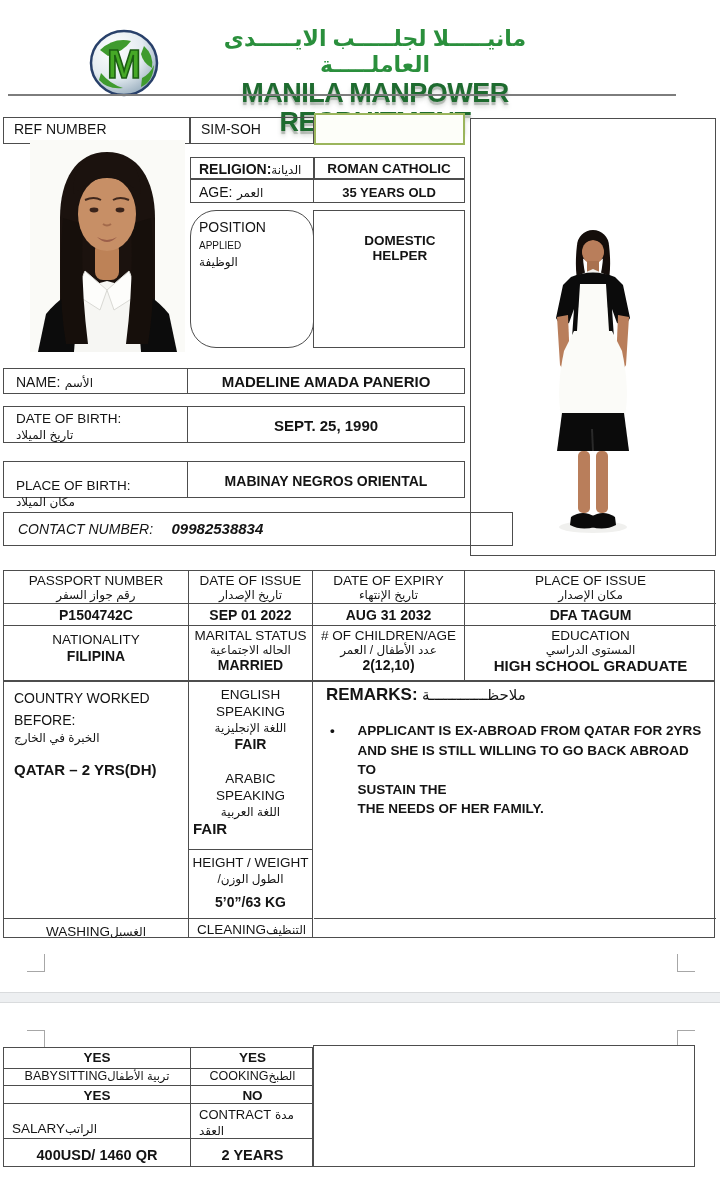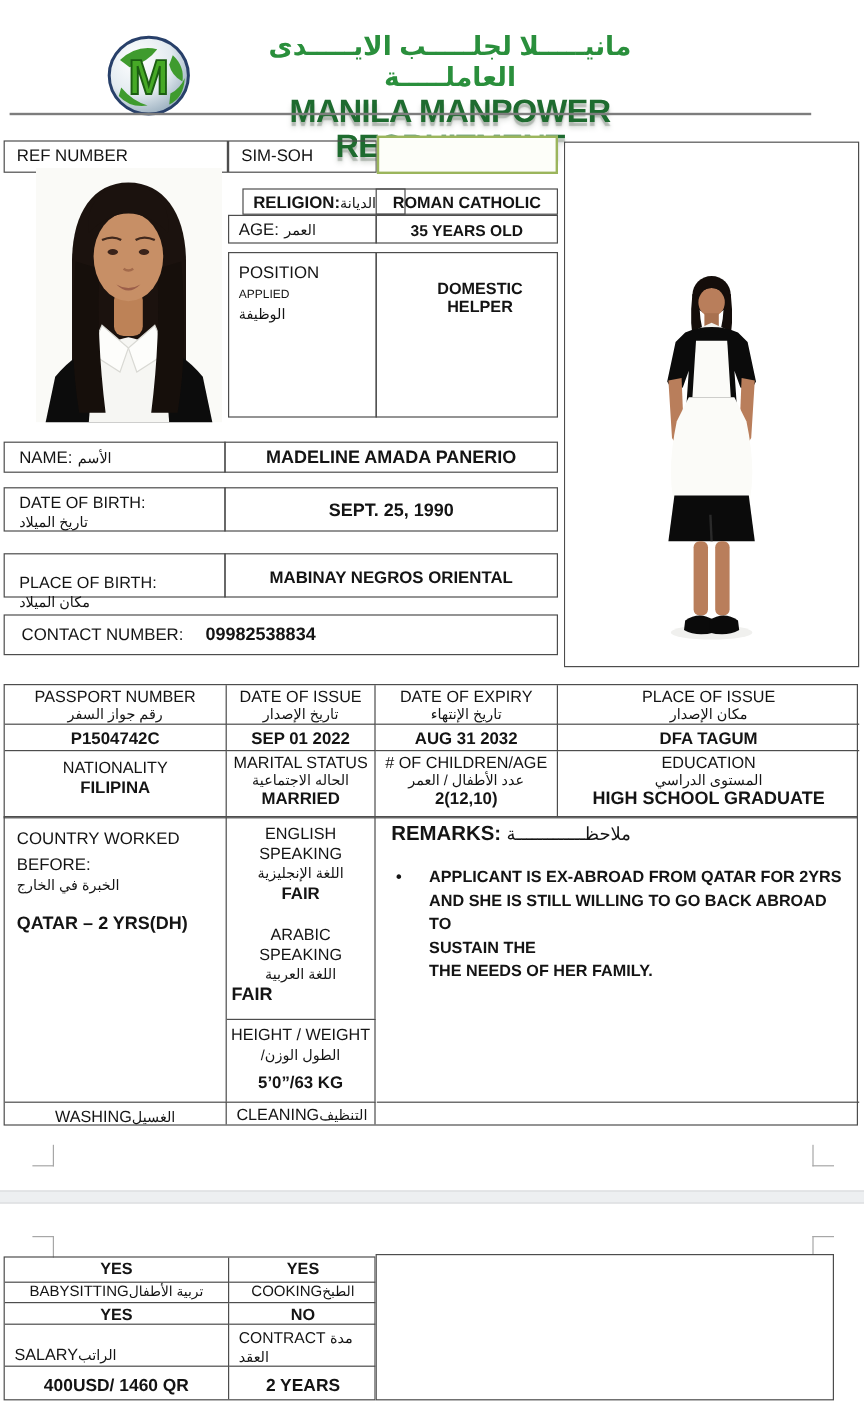"RELIGION: الديانة" div.abs { margin-left: 12px -> none; width: 136px -> 125px }
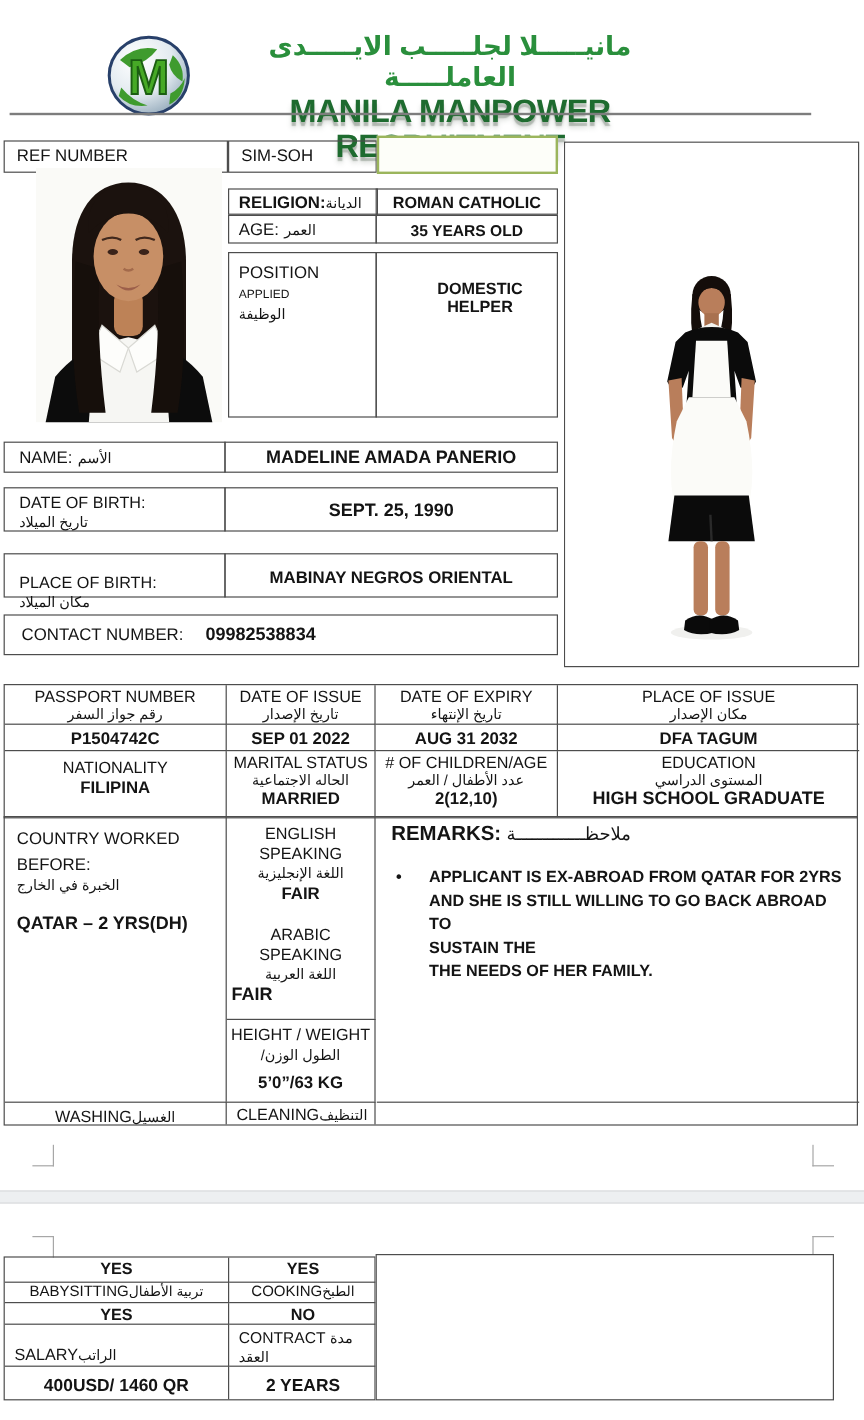"POSITION" div.abs { border-radius: none -> 26px }
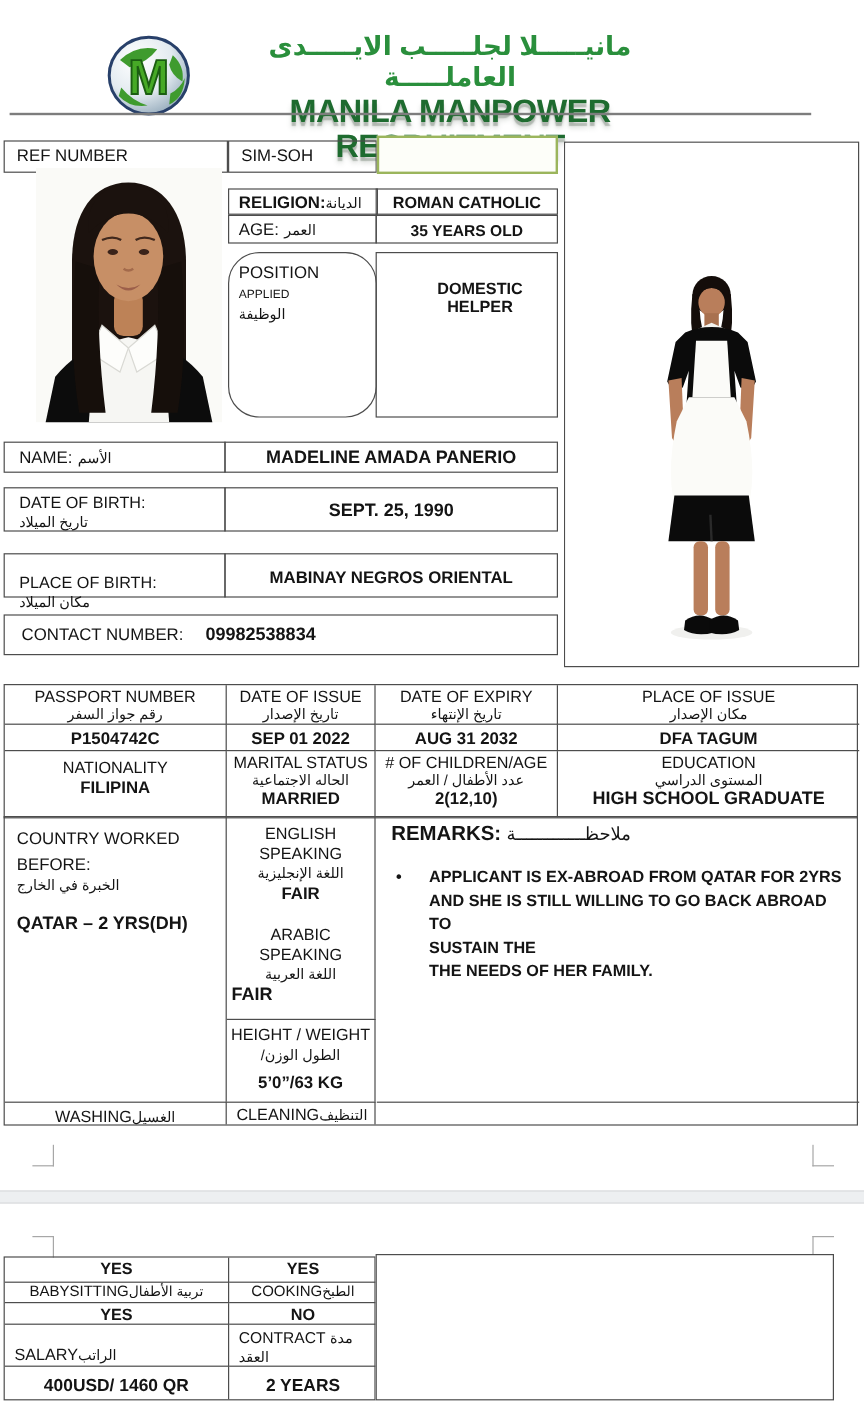"CONTACT NUMBER: 09982538834" div.abs { font-style: none -> italic; width: 462px -> 510px }
